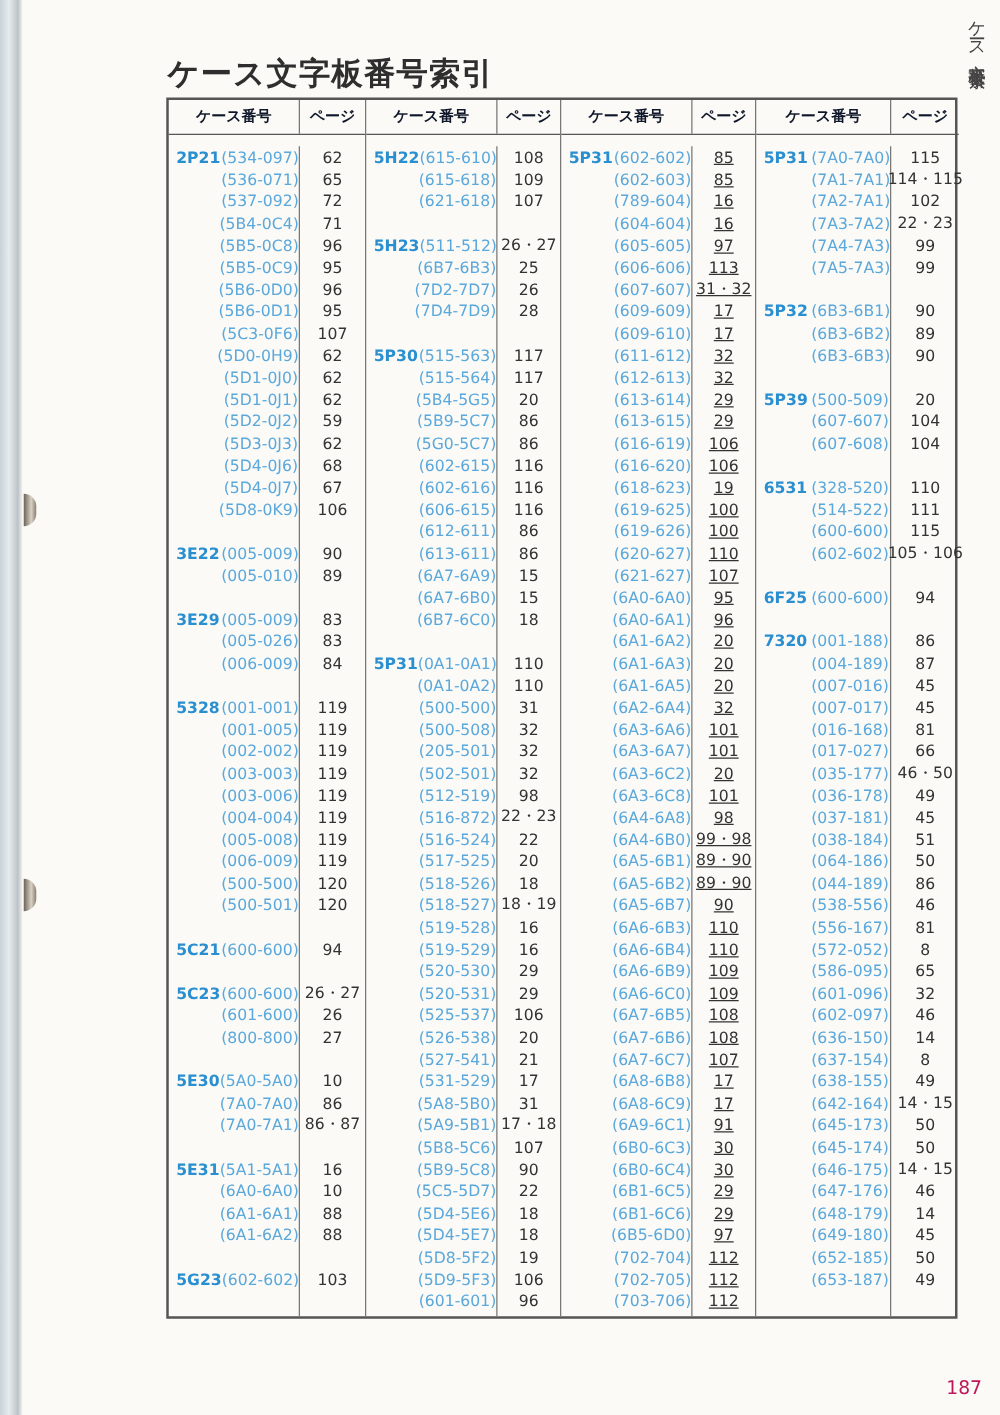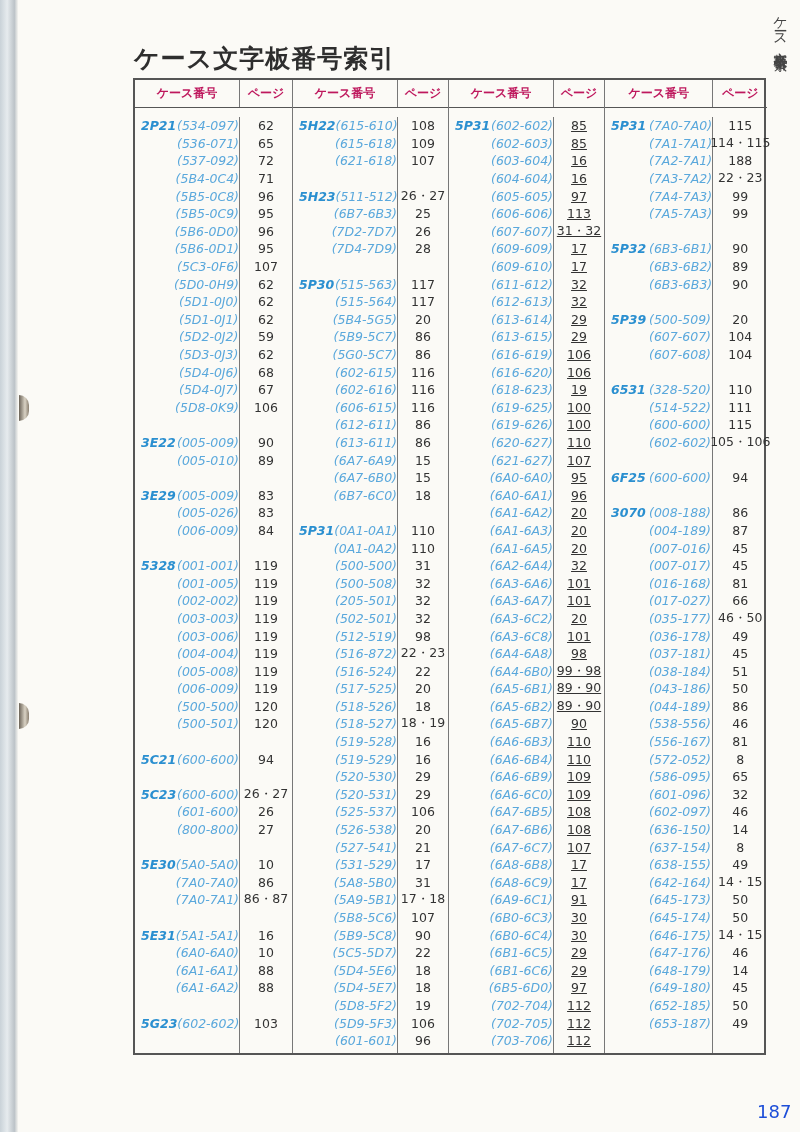"ケース番号" .hdr { color: #be185d -> #0f172a }
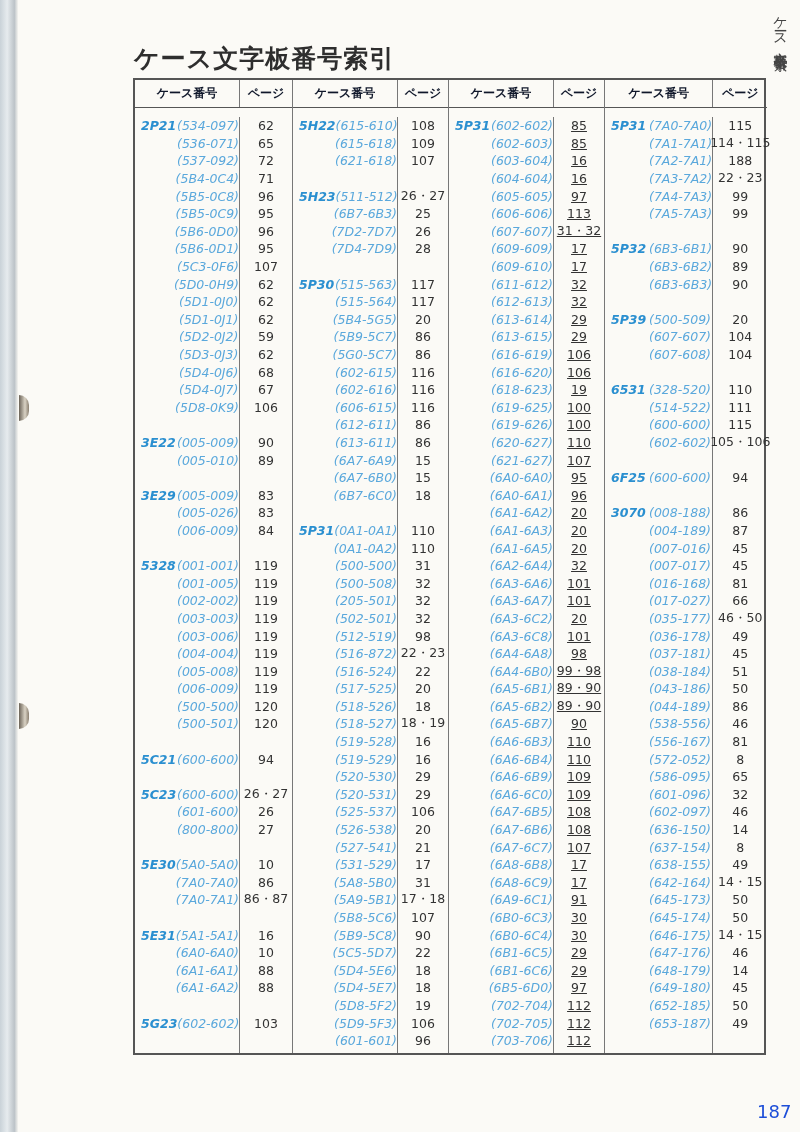"2P21" .cases { font-style: italic -> none }
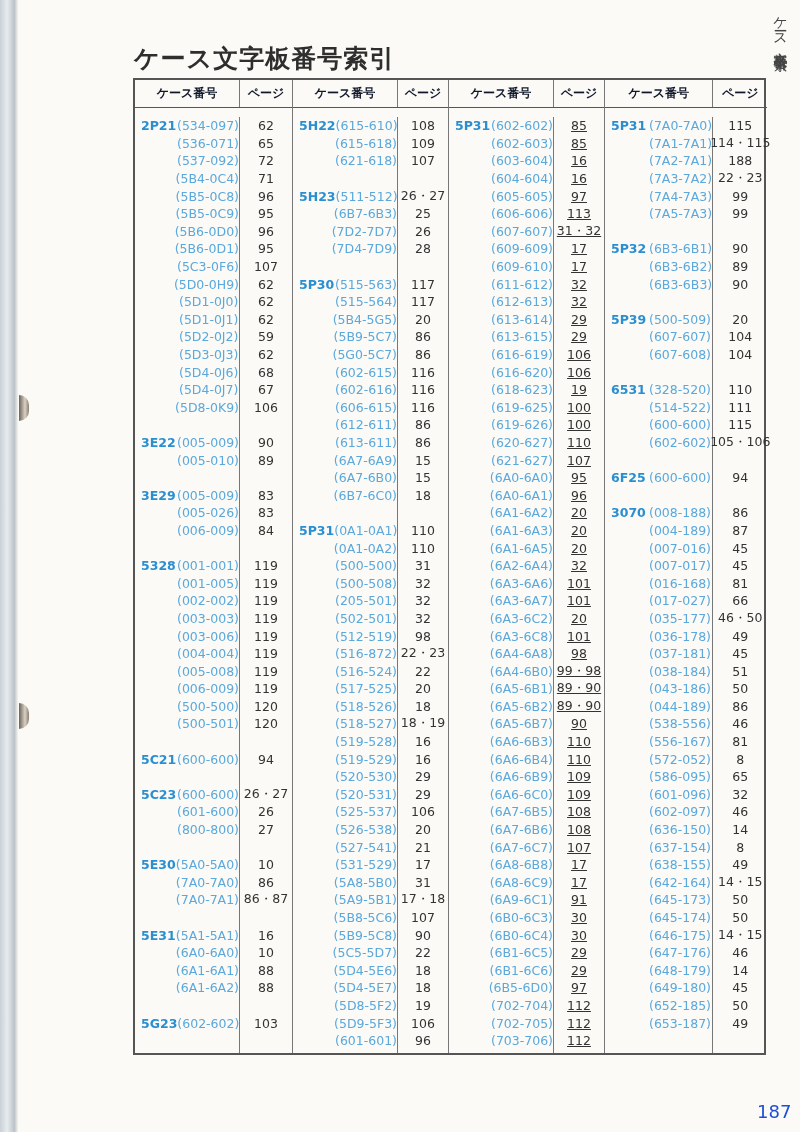"(603-604)" span.code { text: 603-604 -> 789-604 }
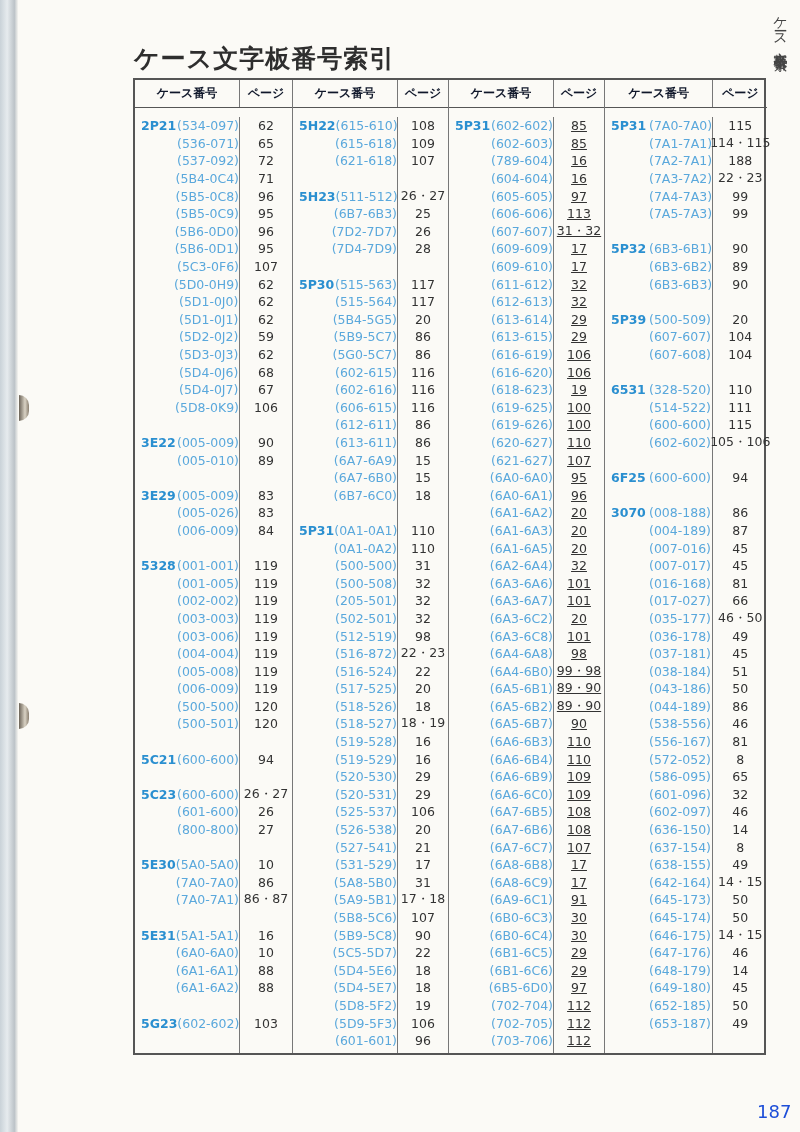"188" div.row { text: 188 -> 102 }
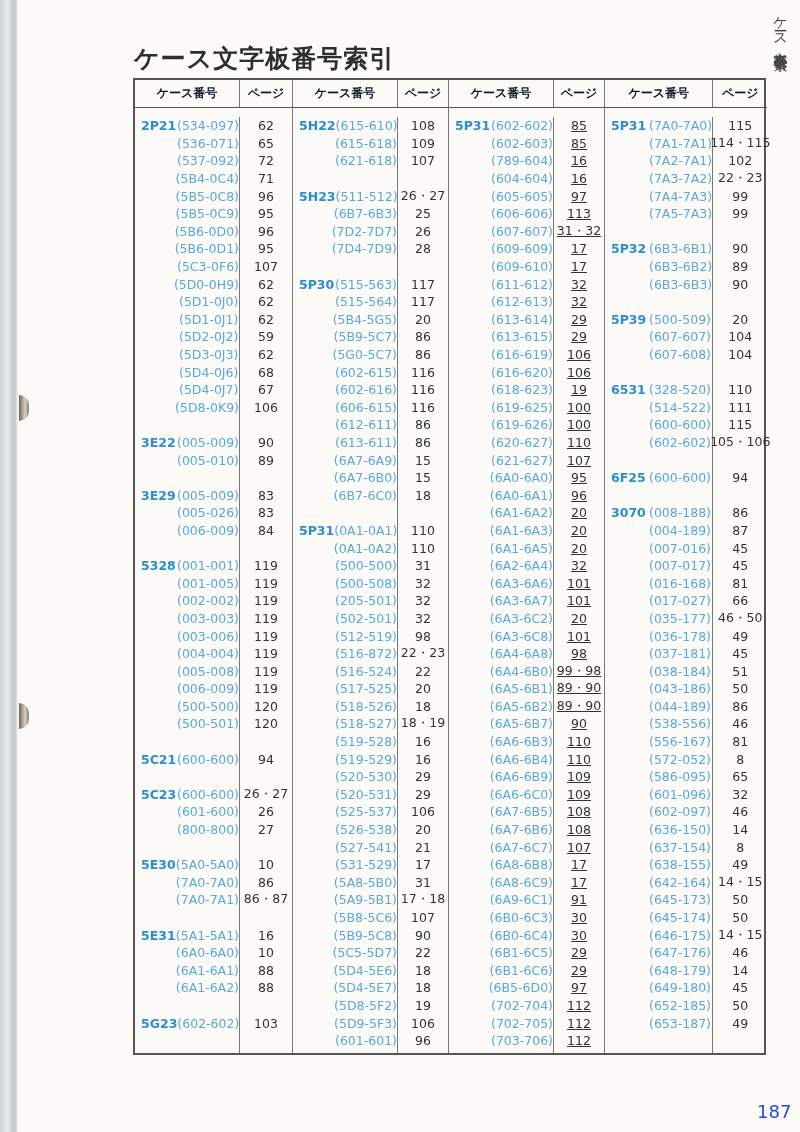"3070" span.model { text: 3070 -> 7320 }
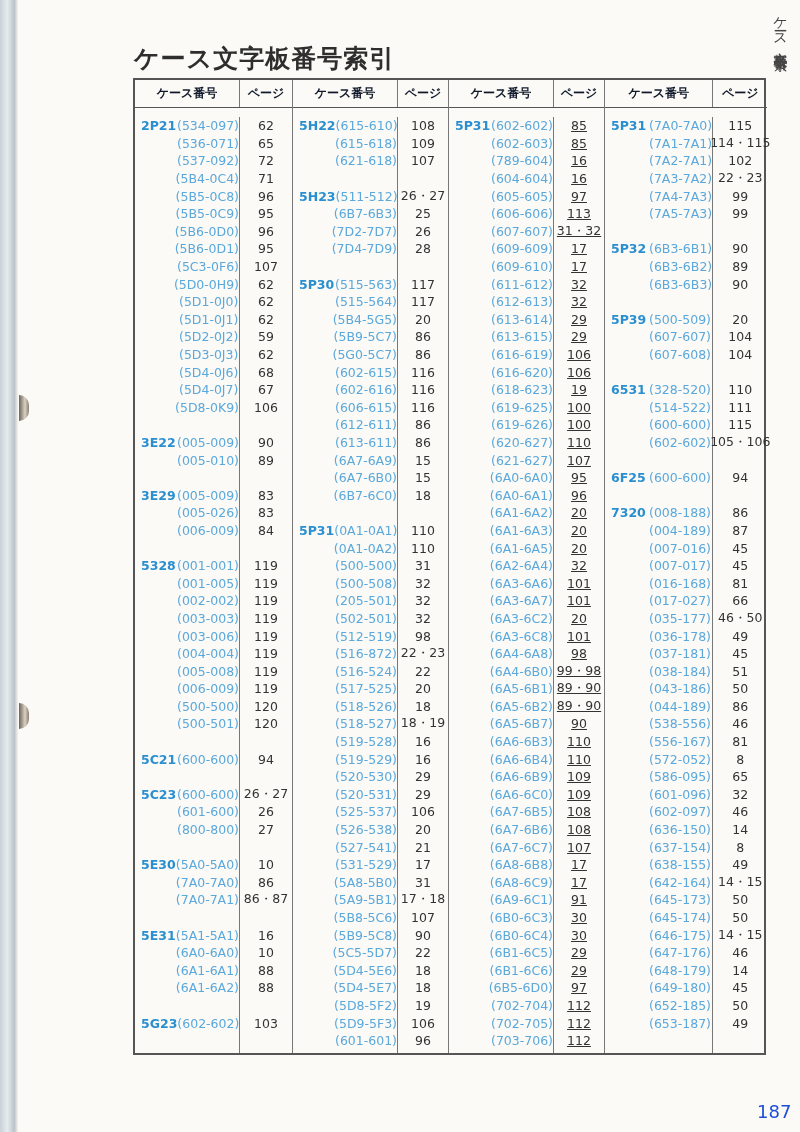"(008-188)" span.code { text: 008-188 -> 001-188 }
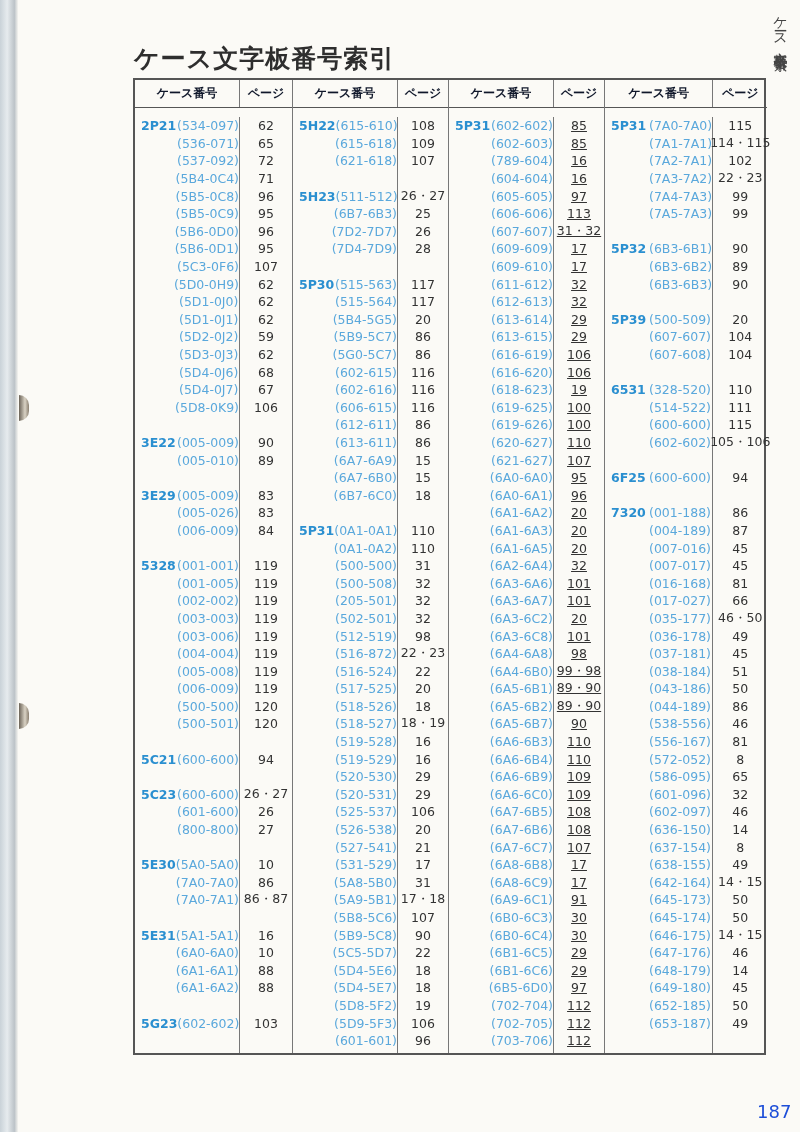"(043-186)" span.code { text: 043-186 -> 064-186 }
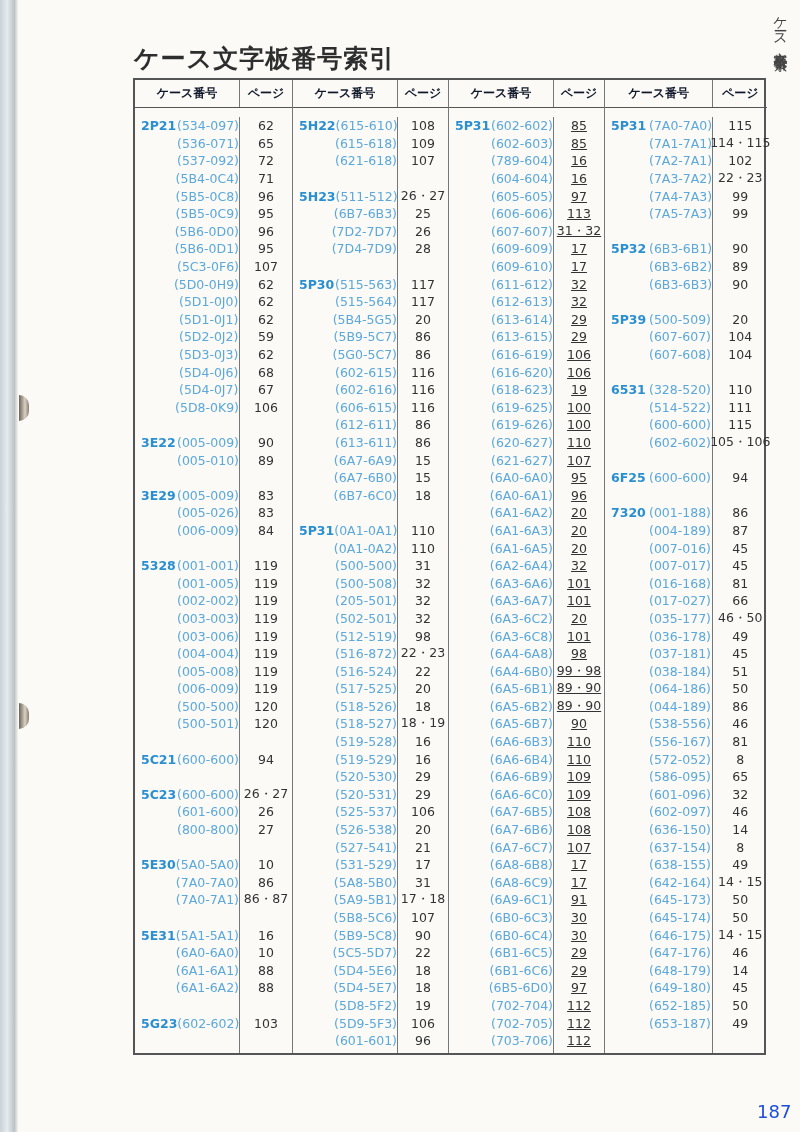"187" .page-num { color: #1d4ed8 -> #be185d; font-size: 18px -> 15px }
